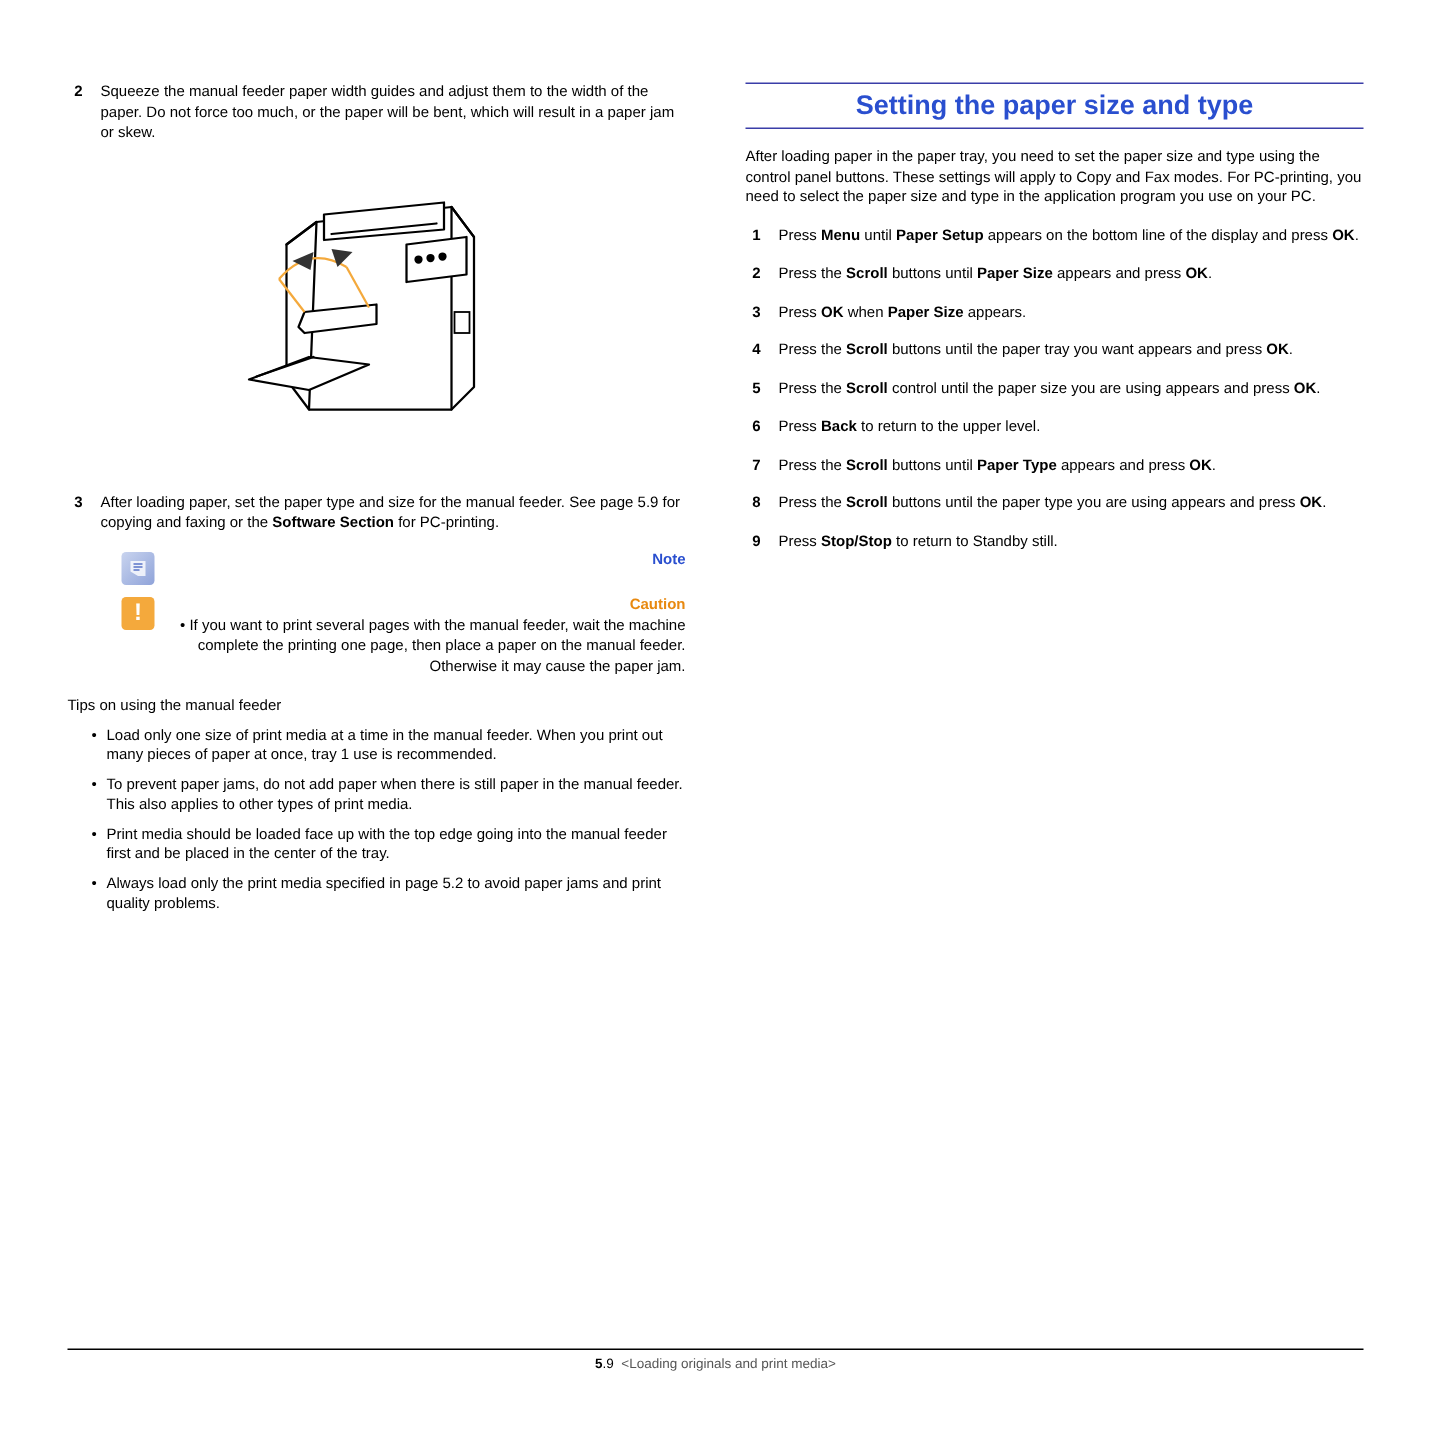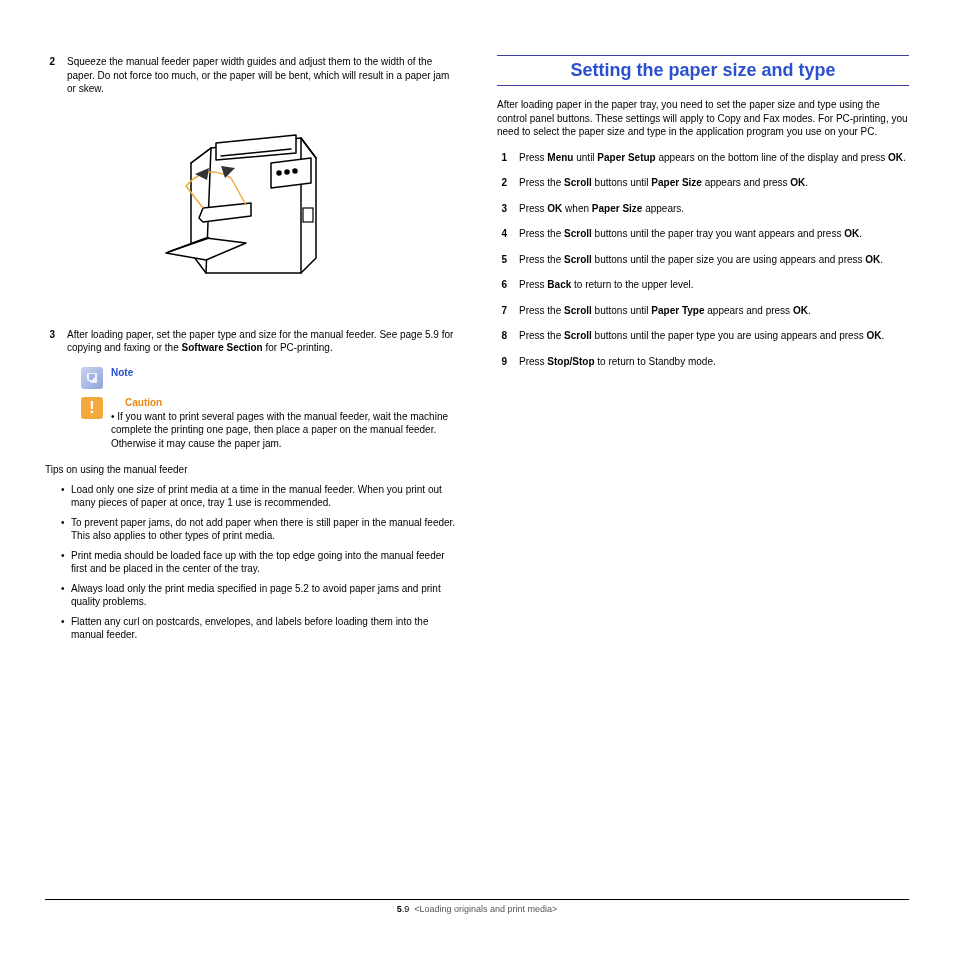"buttons until the paper size" span { text: buttons -> control }
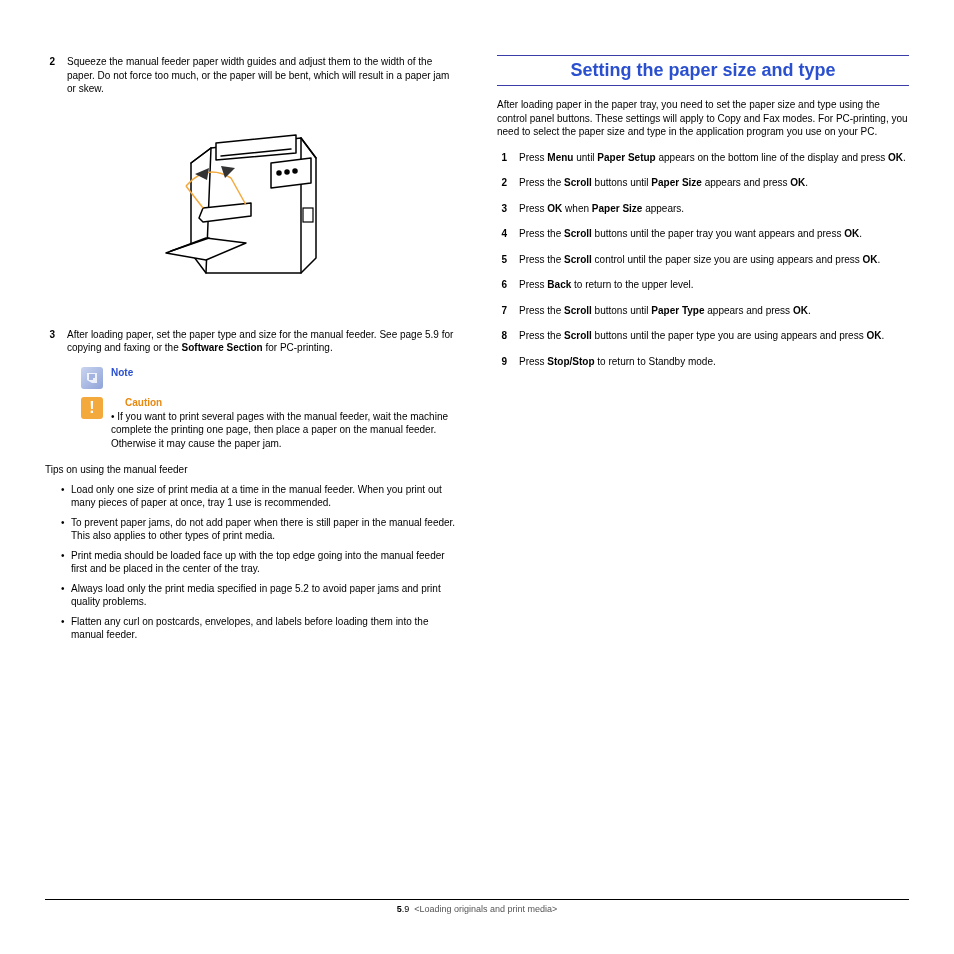"to return to Standby mode." span { text: mode -> still }
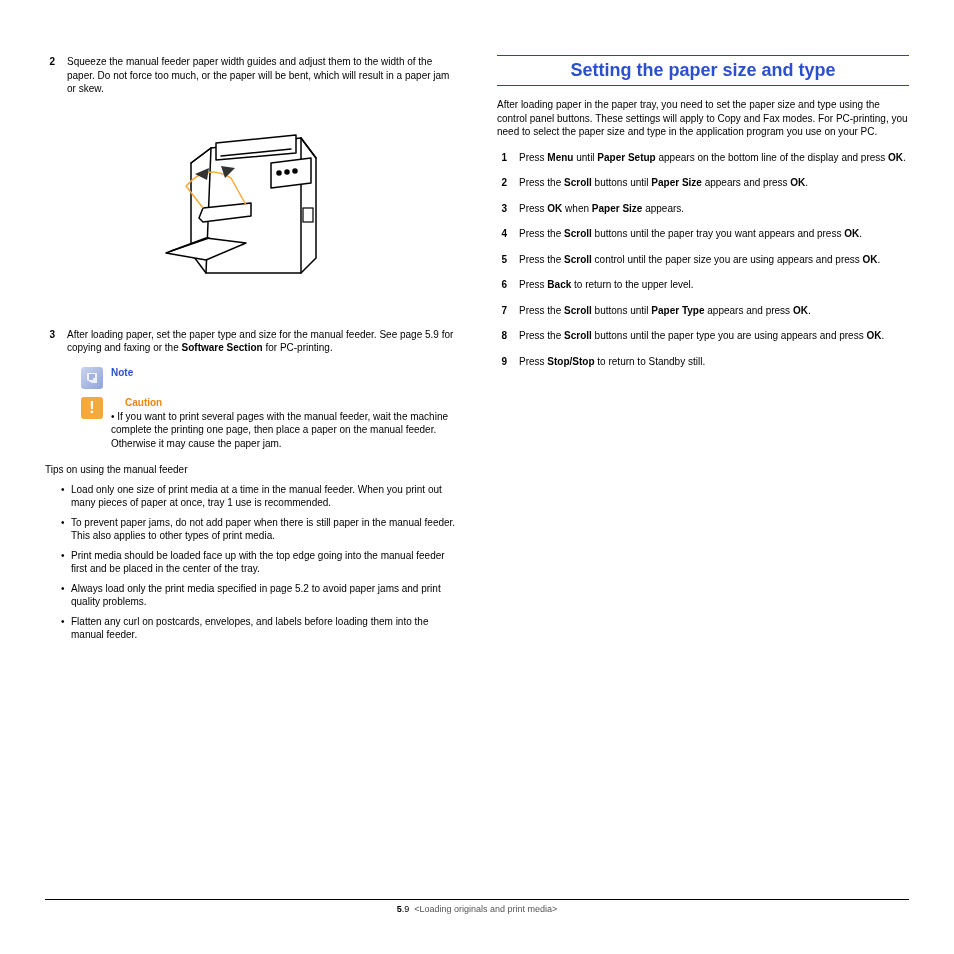"Note" .callout-body { text-align: none -> right }
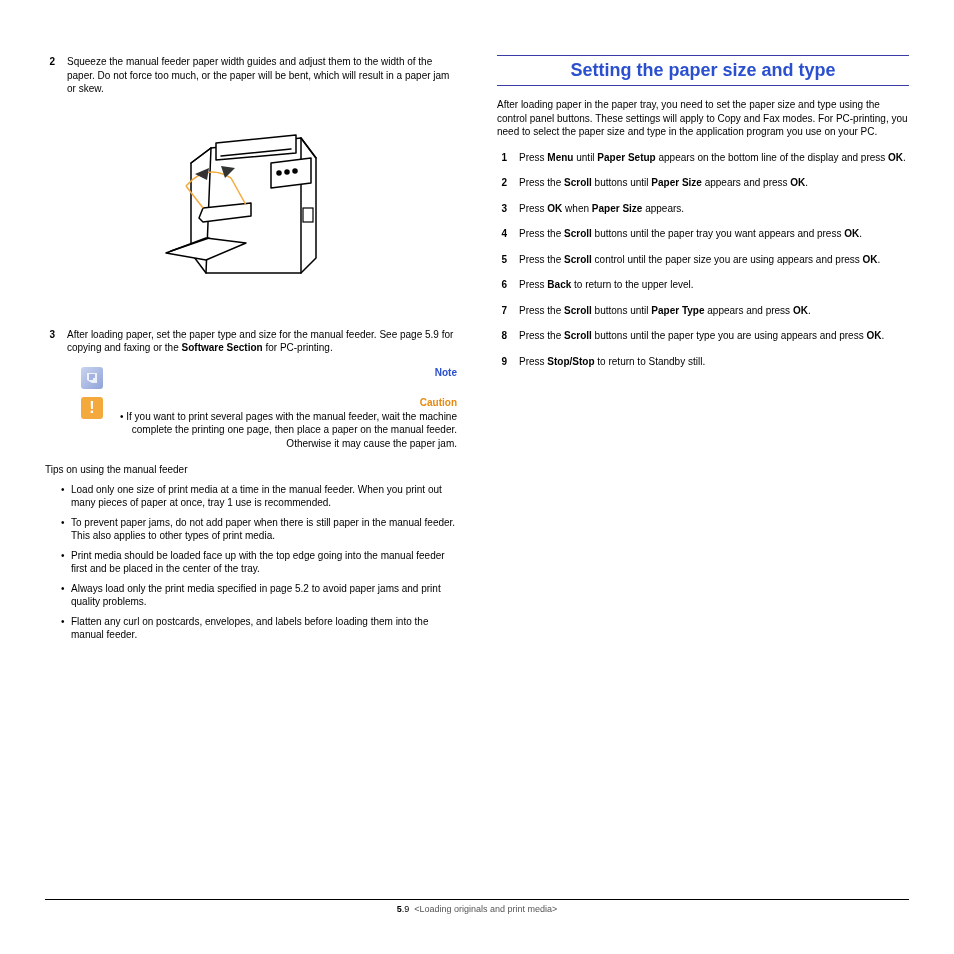"Flatten any curl on postcards," li { html: <li>Flatten any curl on postcards, envelopes, and labels before loading them into the manual feeder.</li> -> none }
